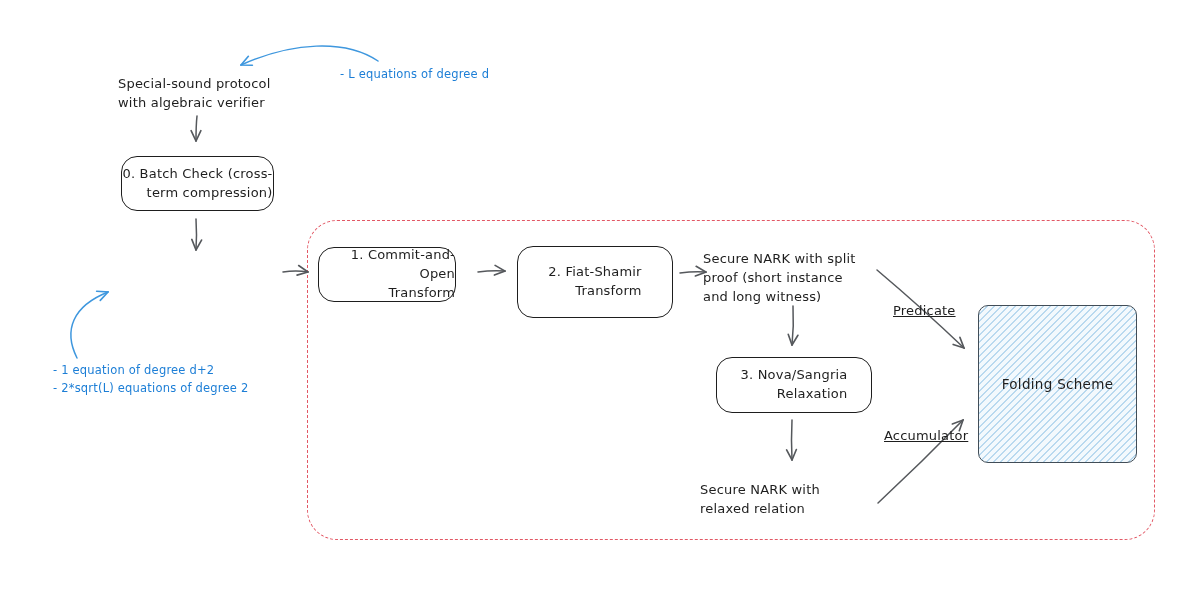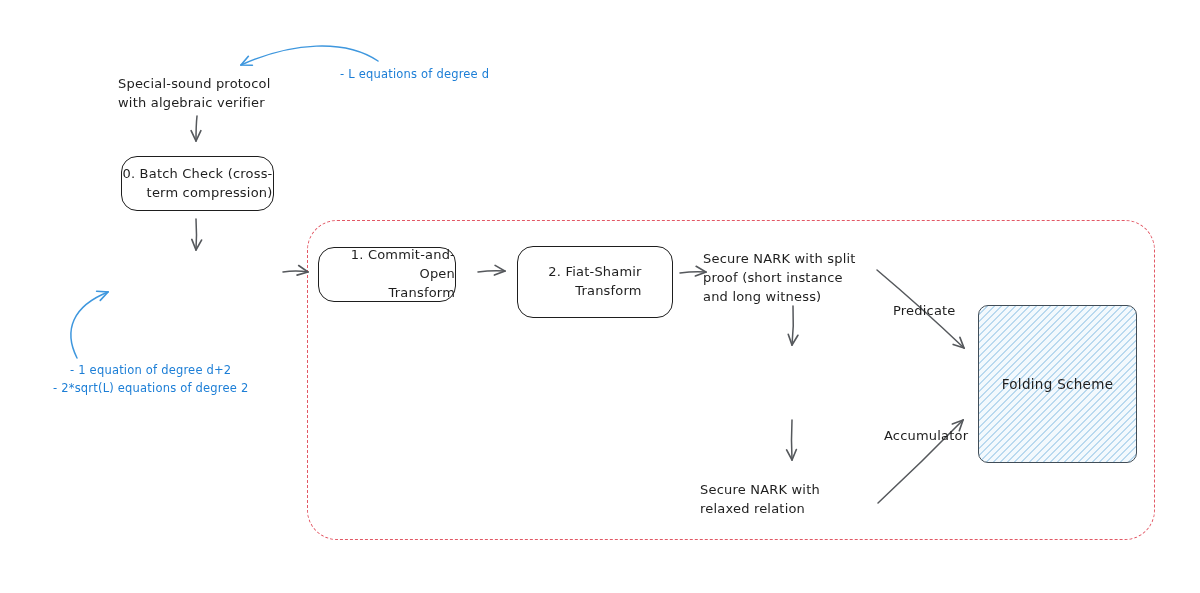"- L equations of degree" .annot { text-align: center -> left }
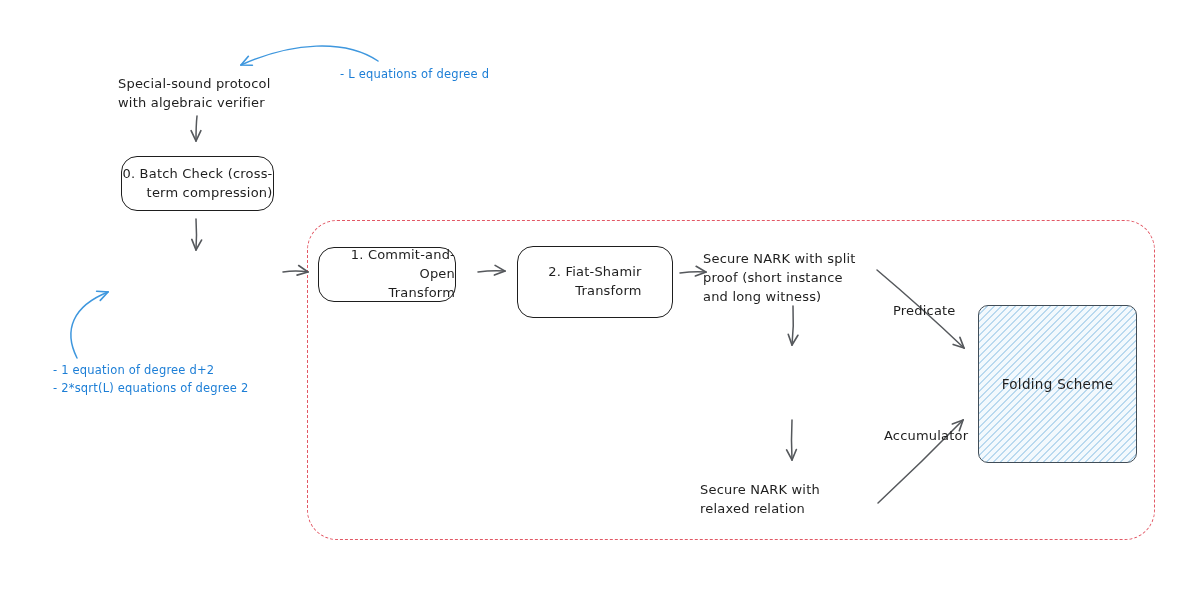"Predicate" .edge-label { text-decoration: none -> underline }
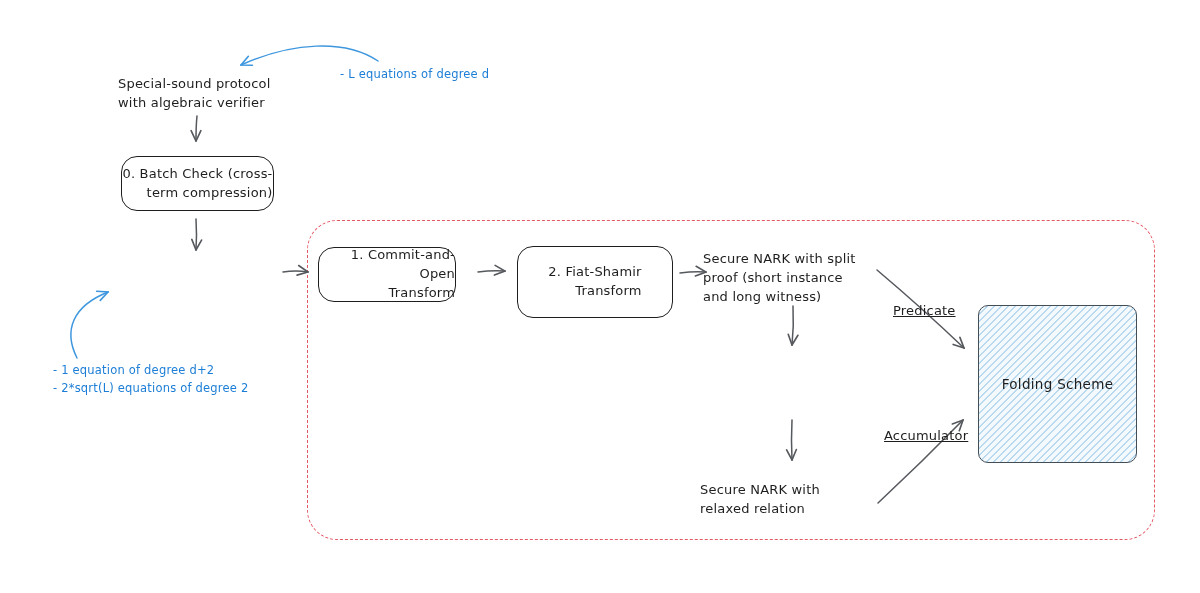"3. Nova/Sangria" div.node { html: none -> <div>3. Nova/Sangria Relaxation</div> }
